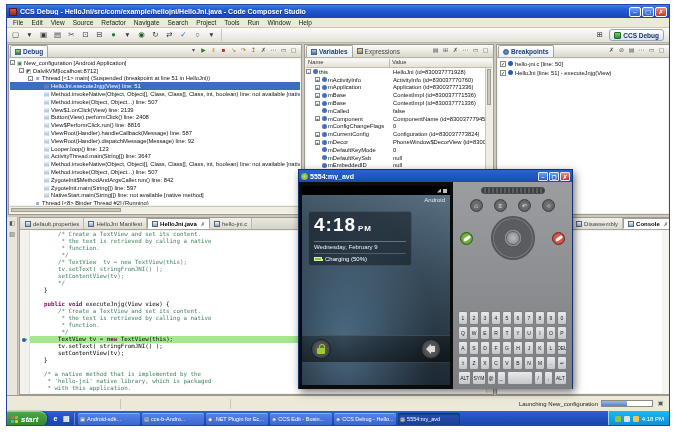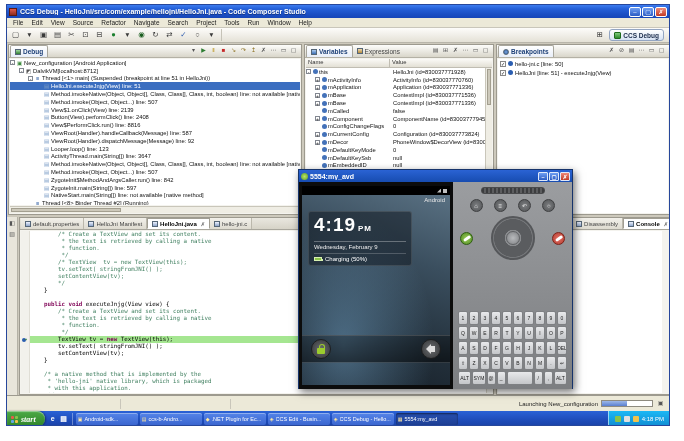"4:19" span { text: 4:19 -> 4:18 }
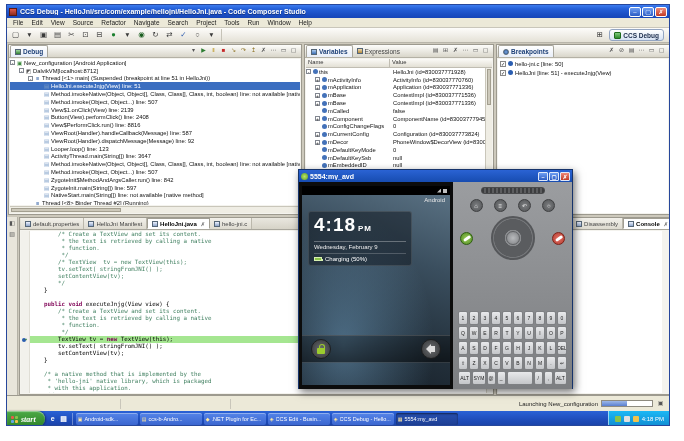"start" .startbtn { font-family: Liberation Serif, serif -> none }
